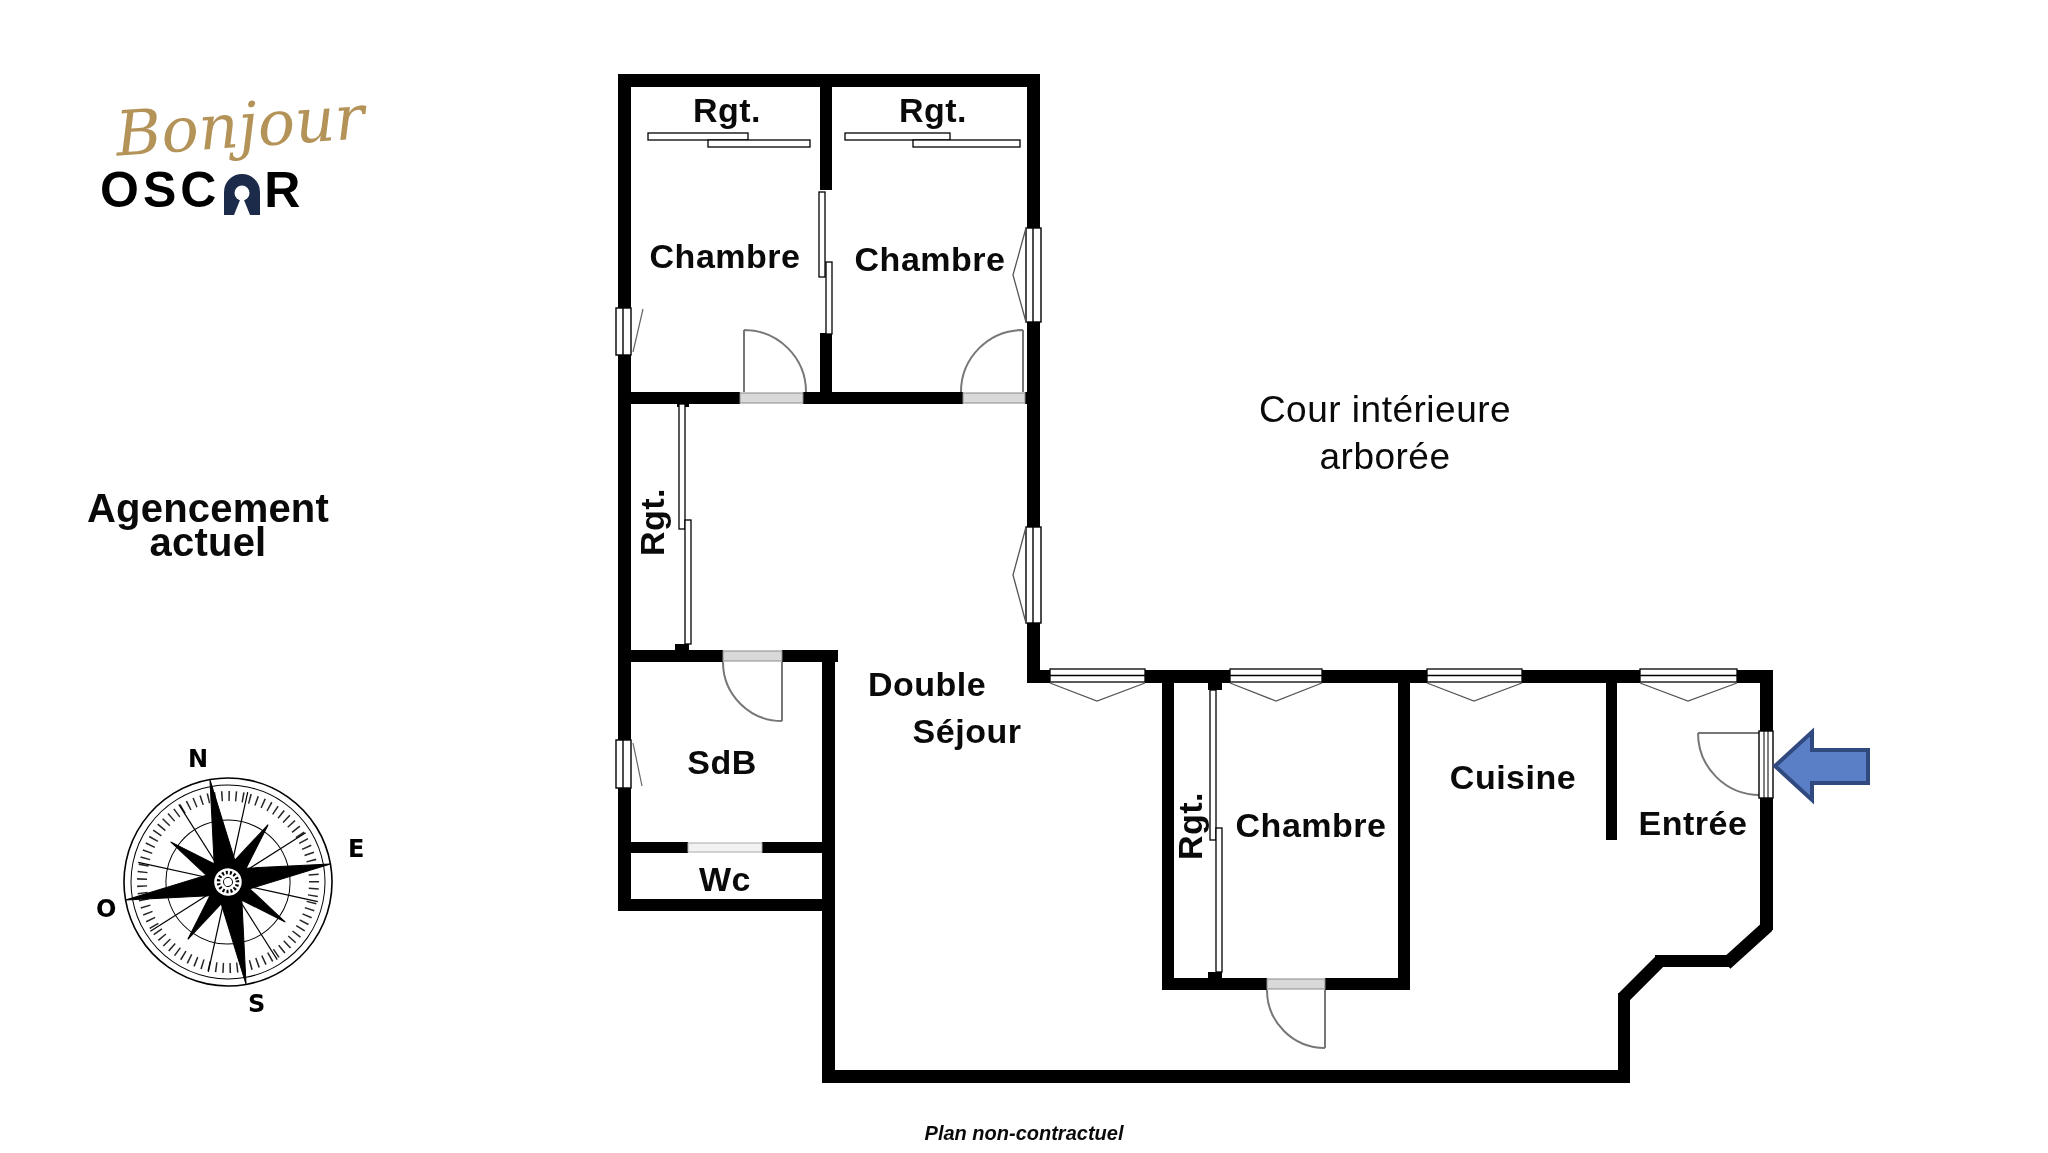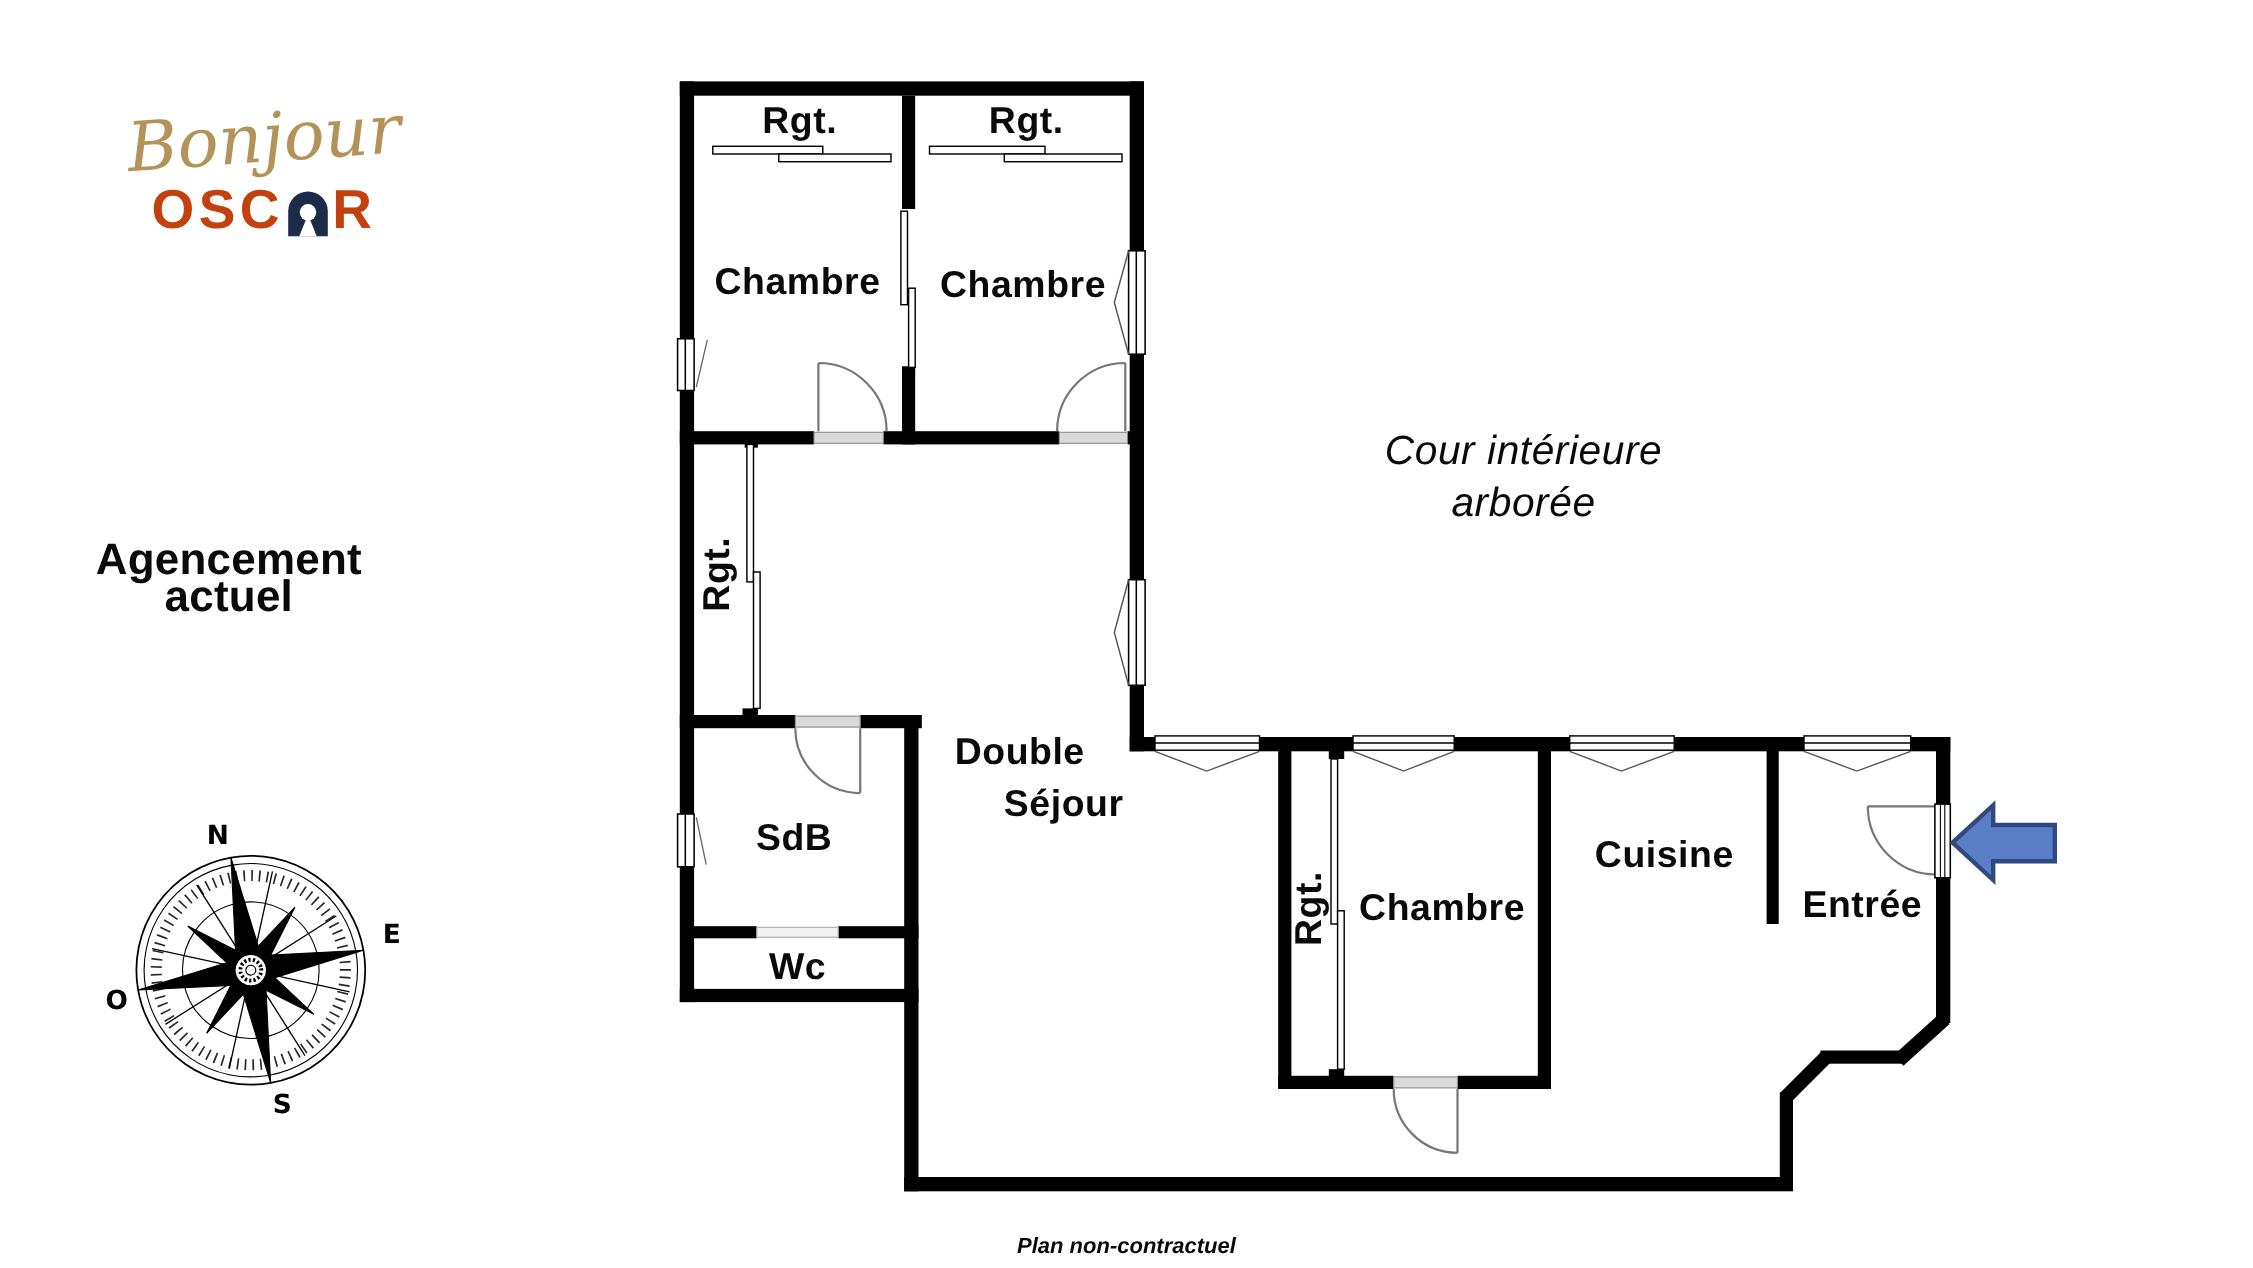"OSC" .logo .brand { color: #c2410c -> #000000; justify-content: center -> none }
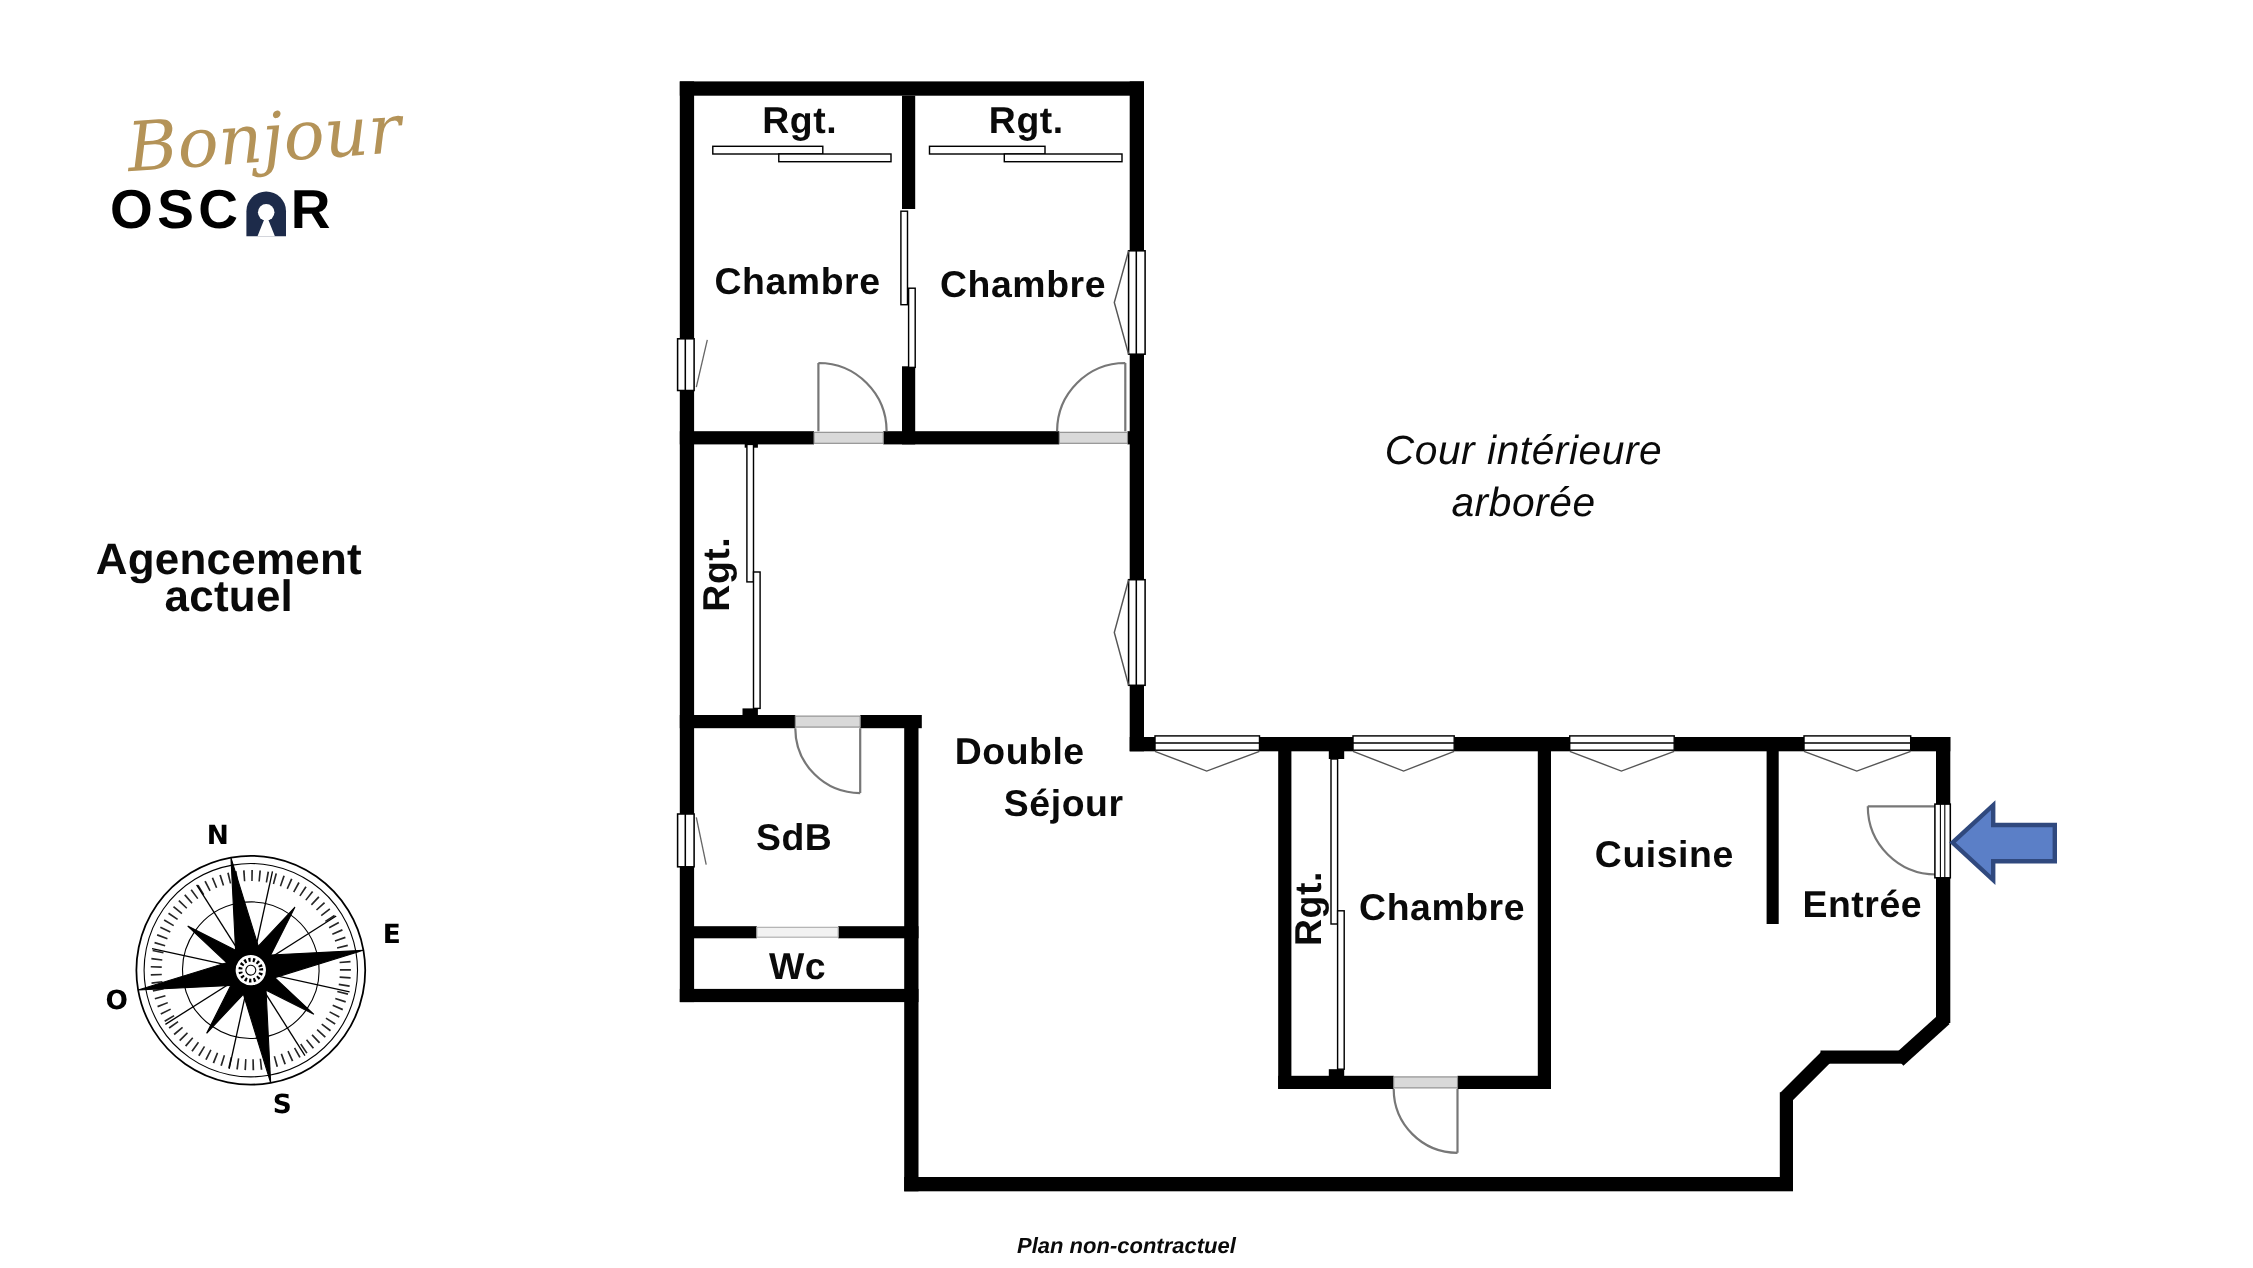"Cour intérieure" .lbl.cour { font-style: italic -> none }
